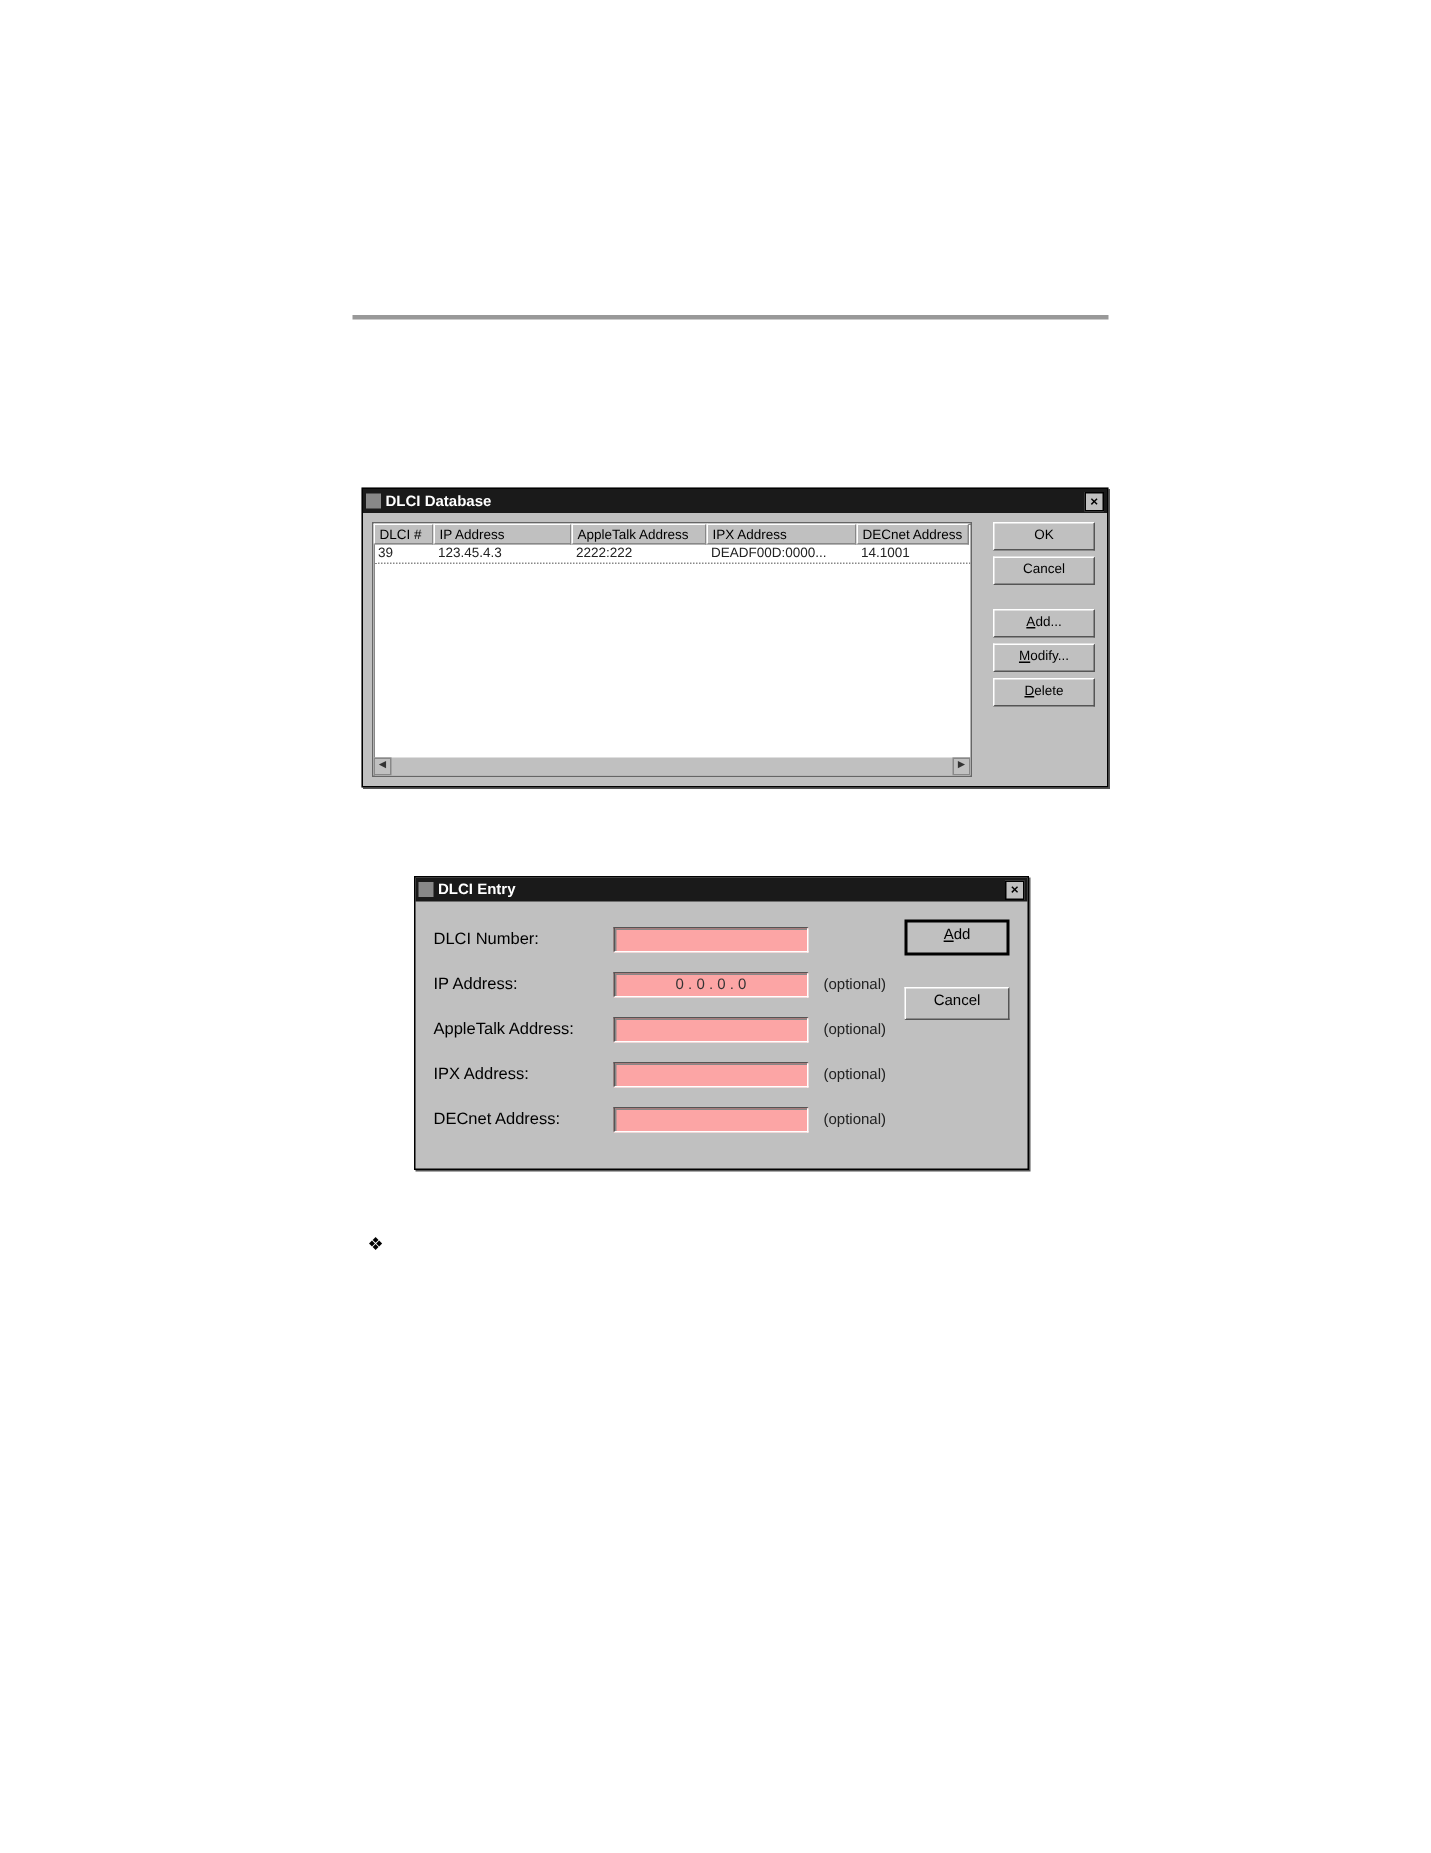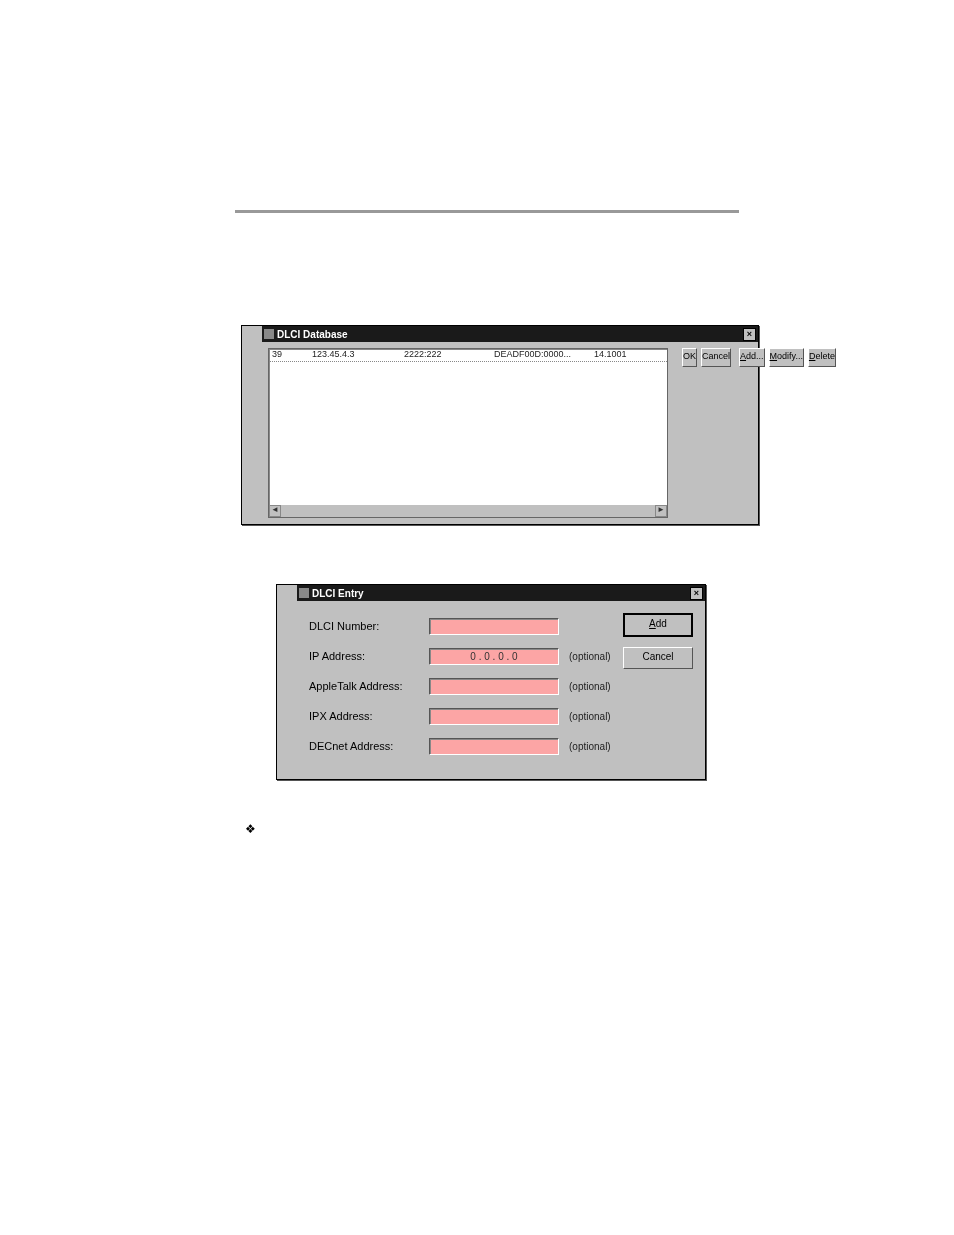"DLCI Database" .dlg { padding-left: 20px -> none }
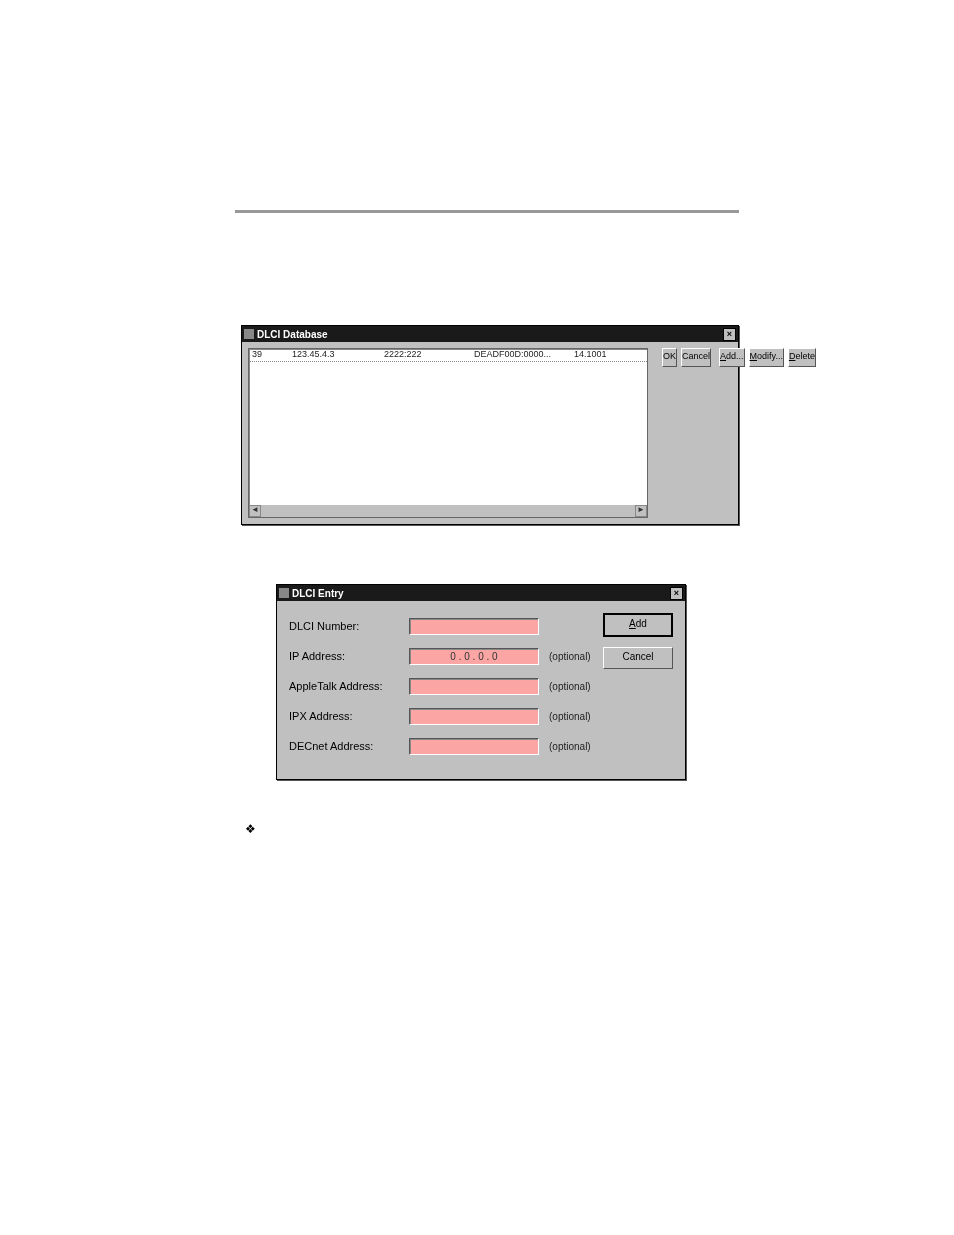"DLCI #" div.list-header { html: none -> <div> <div>DLCI #</div> <div>IP Address</div> <div>AppleTalk Address</div> <div>IPX Address</div> <div>DECnet Address</div> </div> }
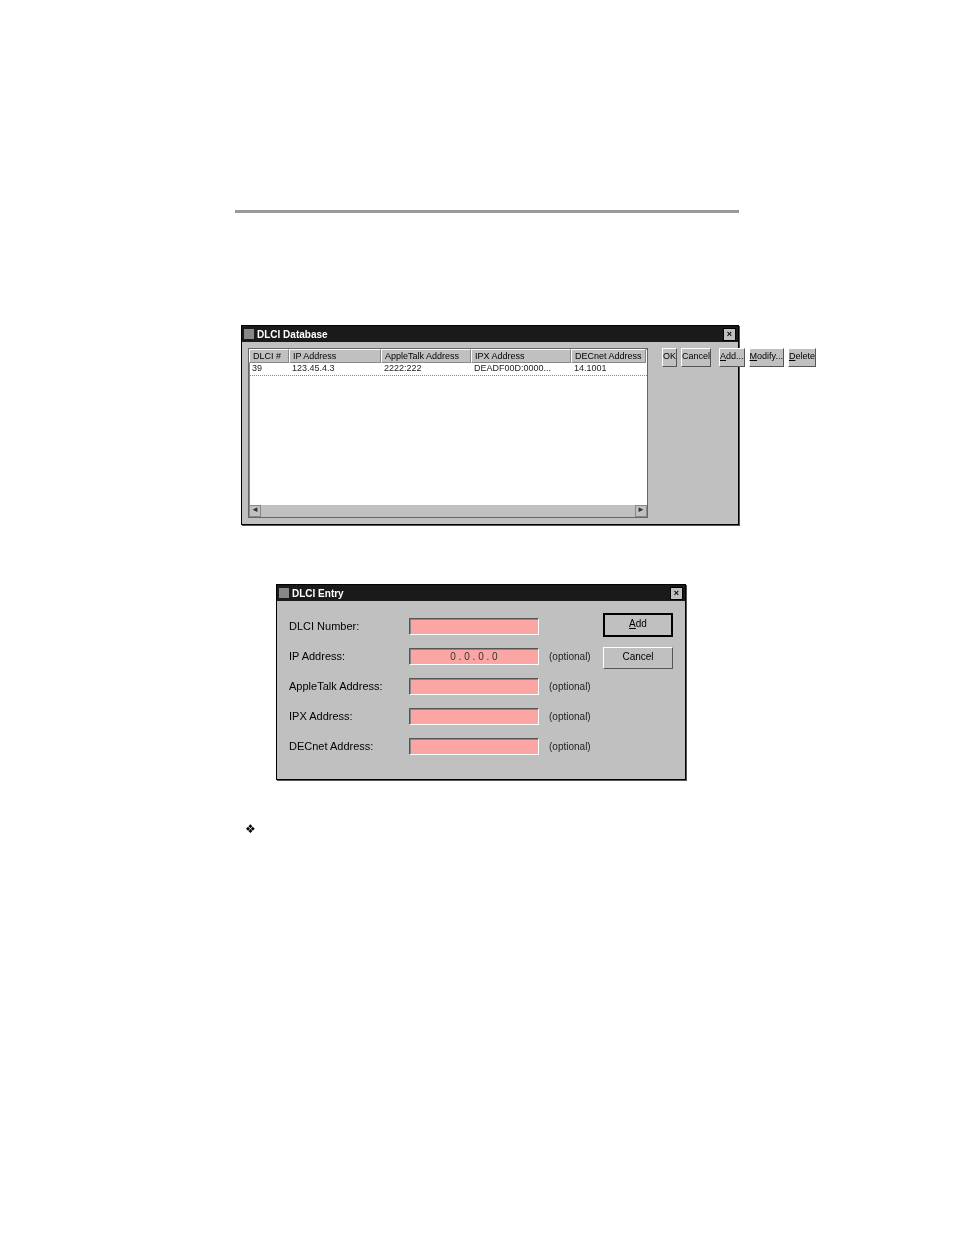"OK" .btn-stack { flex-direction: none -> column }
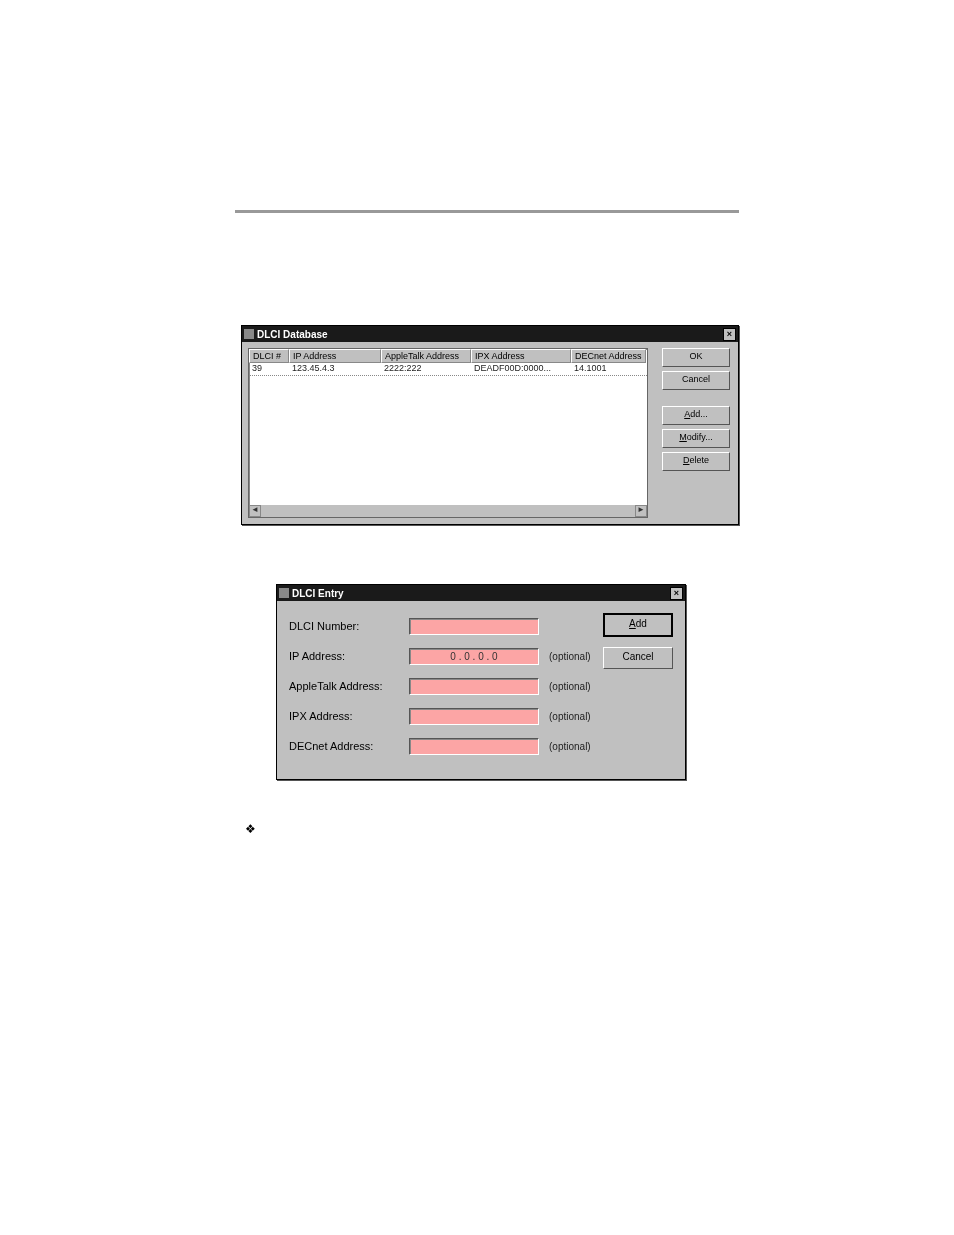"Add" .dlg2-btns { gap: 10px -> 21px }
